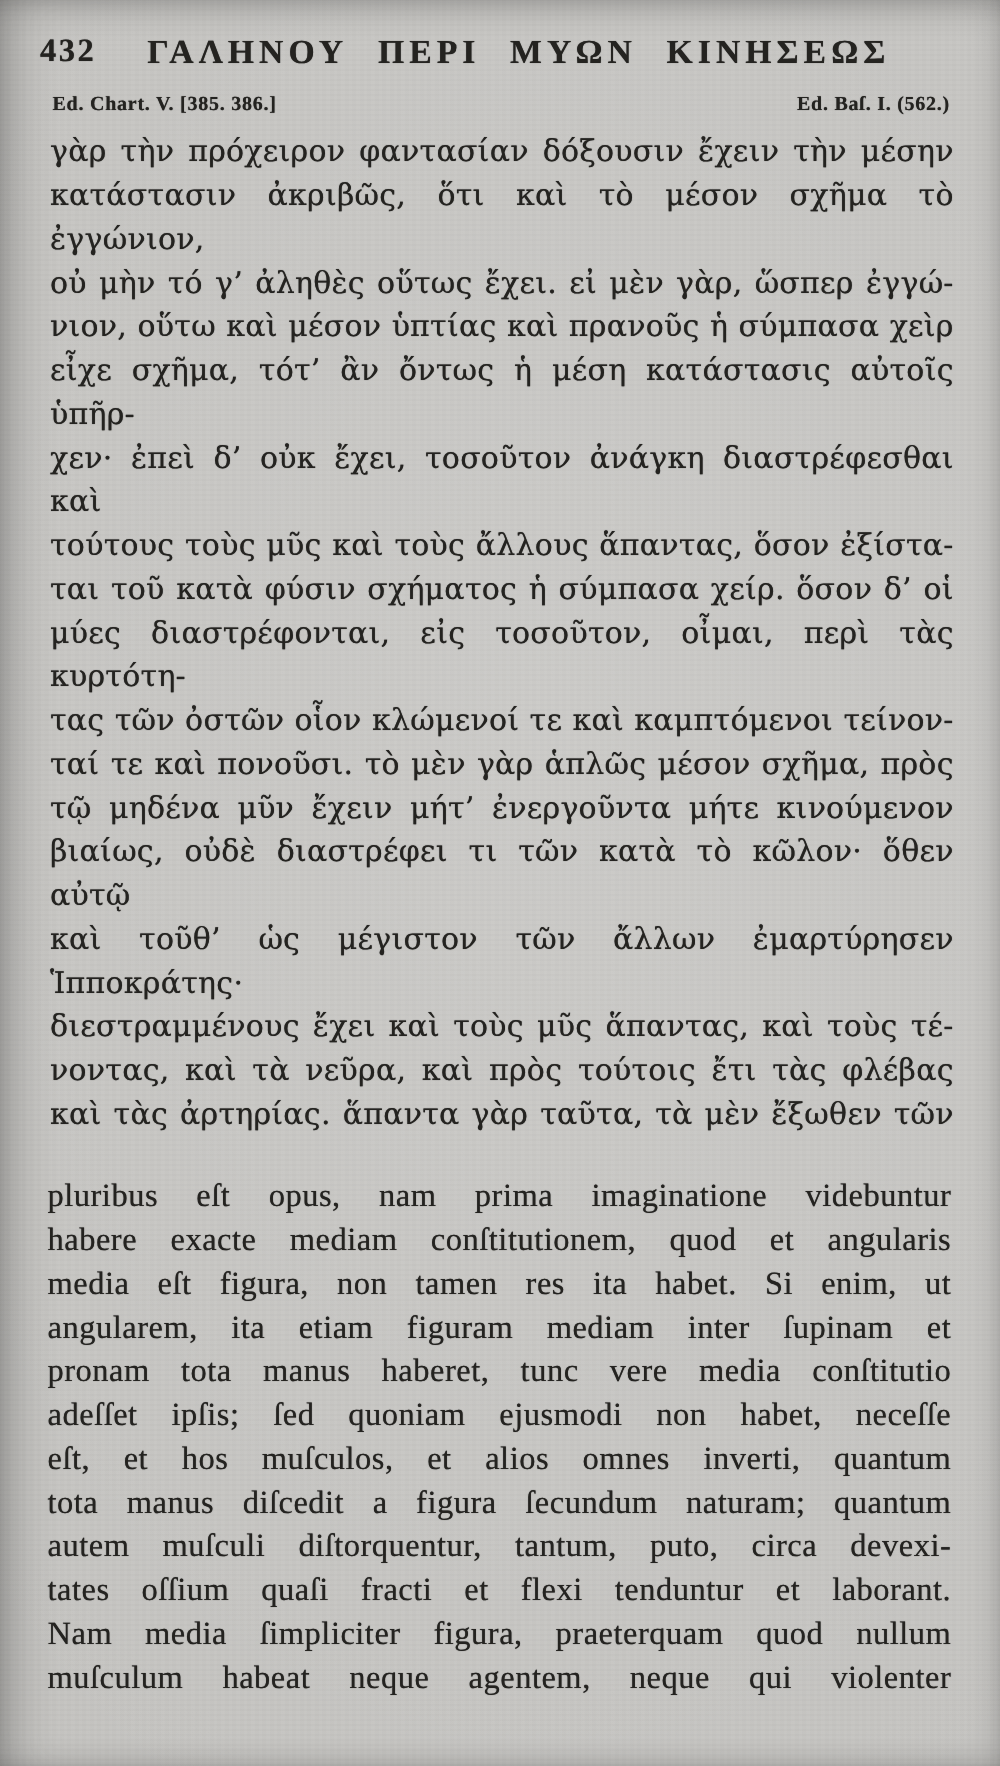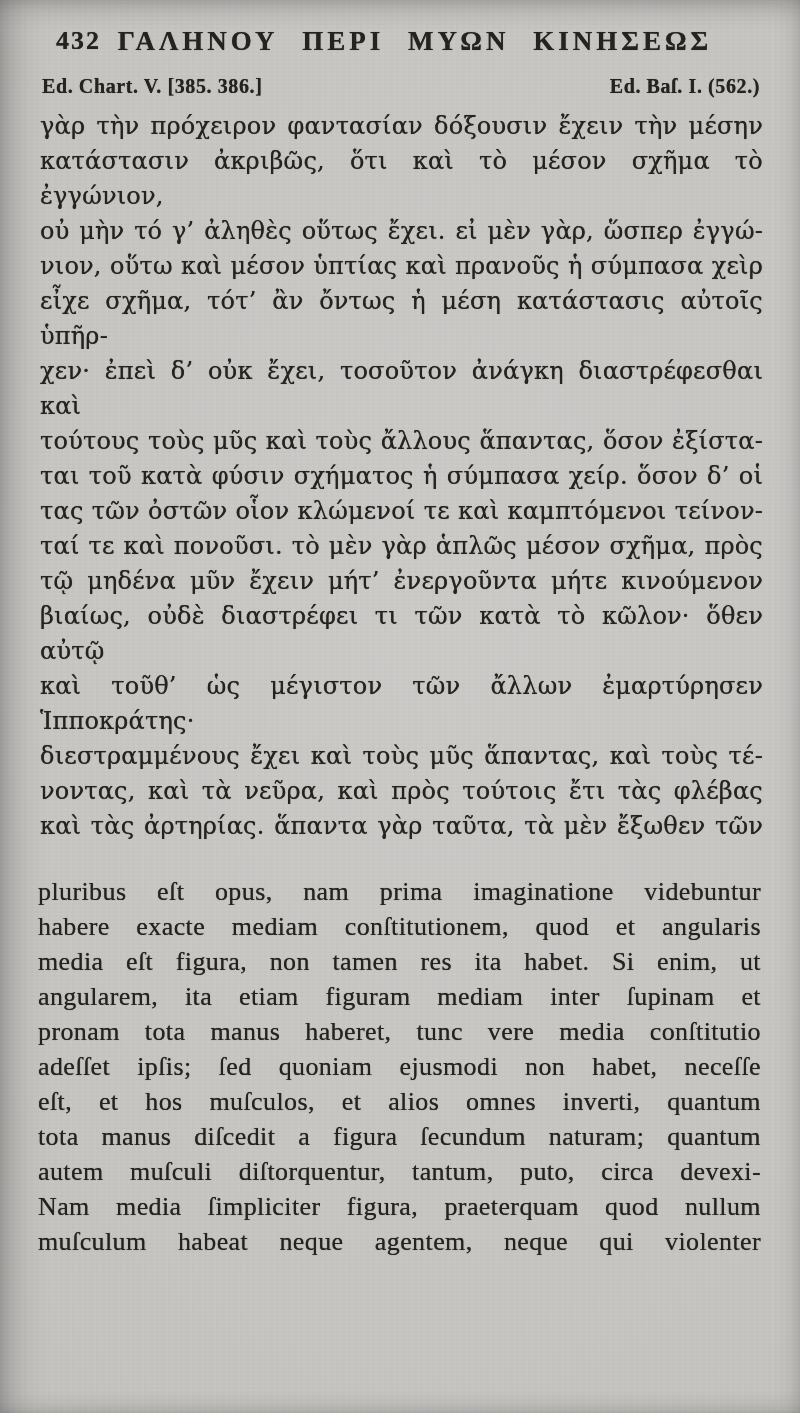"432" .pagenum { left: 56px -> 32px }
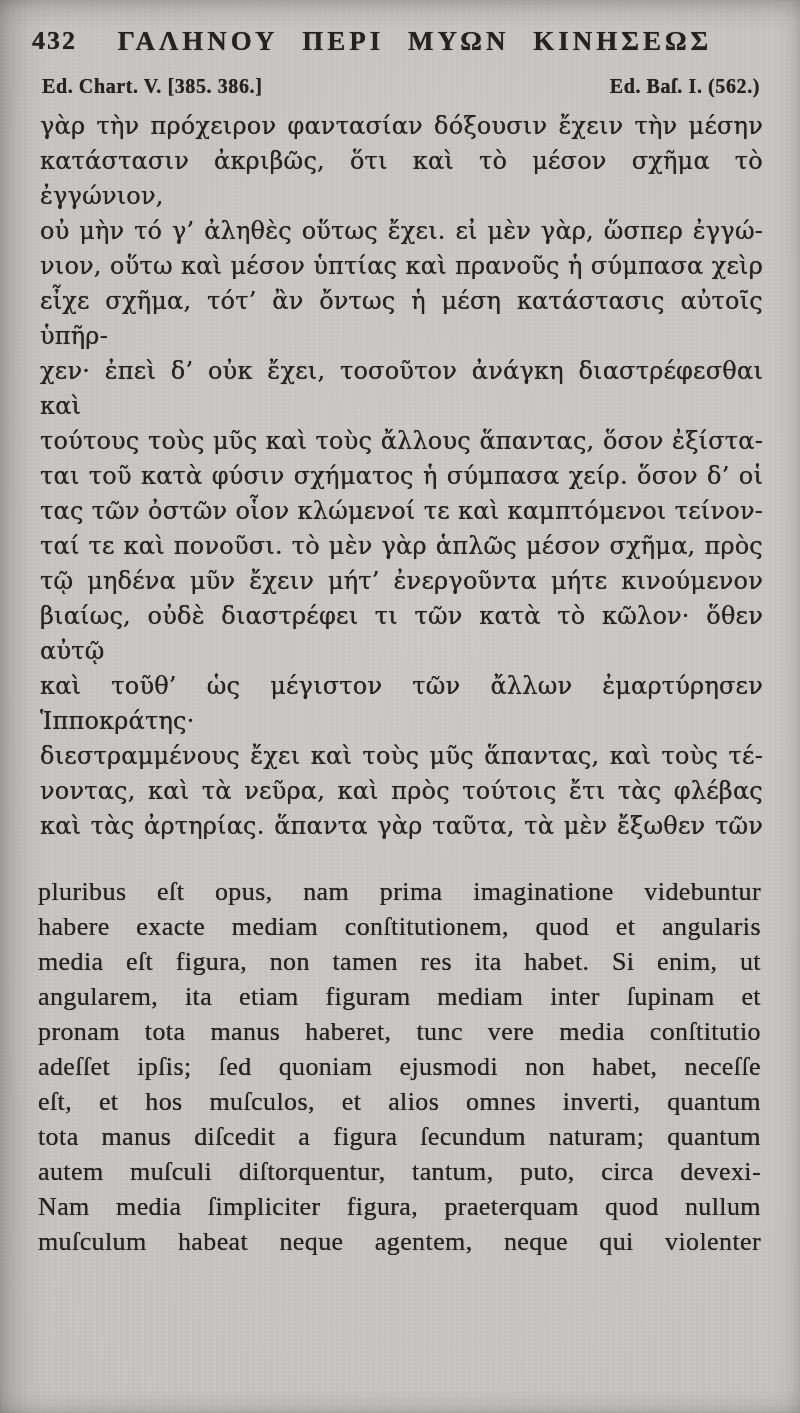"Ed. Chart. V. [385. 386.]" .editions { font-size: 20px -> 16px }
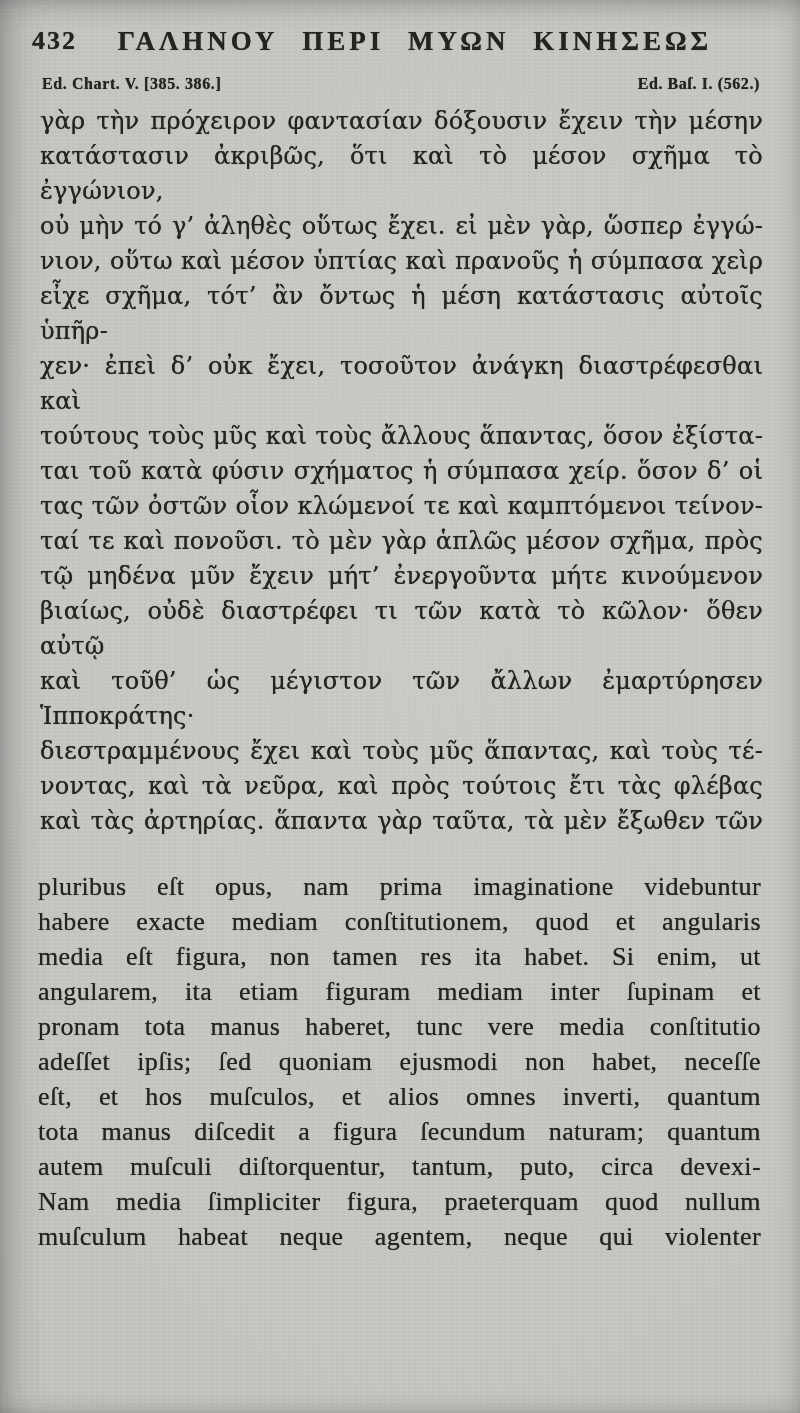"μύες διαστρέφονται, εἰς τοσοῦτον, οἶμαι," div.line { html: none -> <div>μύες διαστρέφονται, εἰς τοσοῦτον, οἶμαι, περὶ τὰς κυρτότη-</div> }
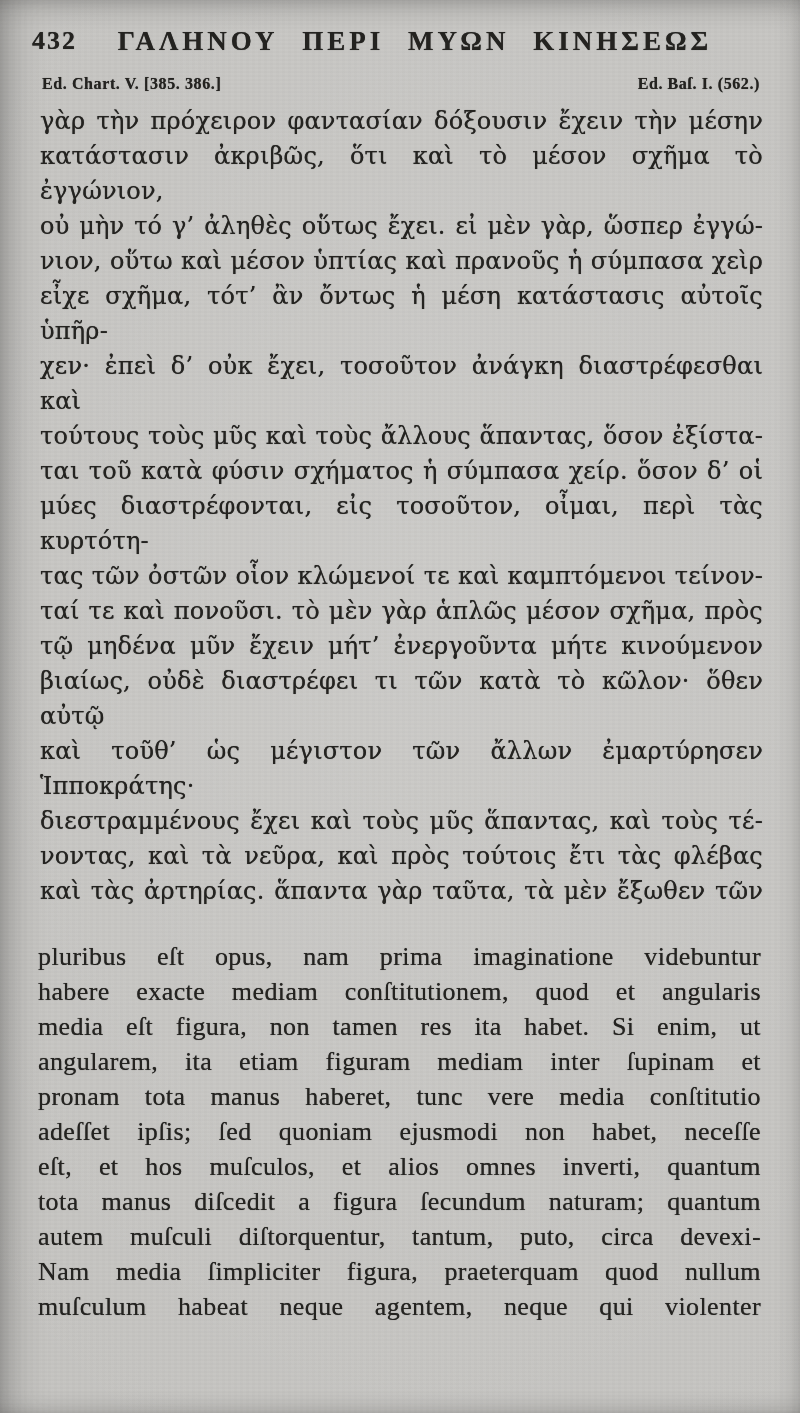"tates oſſium quaſi fracti et" div.line { html: none -> <div>tates oſſium quaſi fracti et flexi tenduntur et laborant.</div> }
